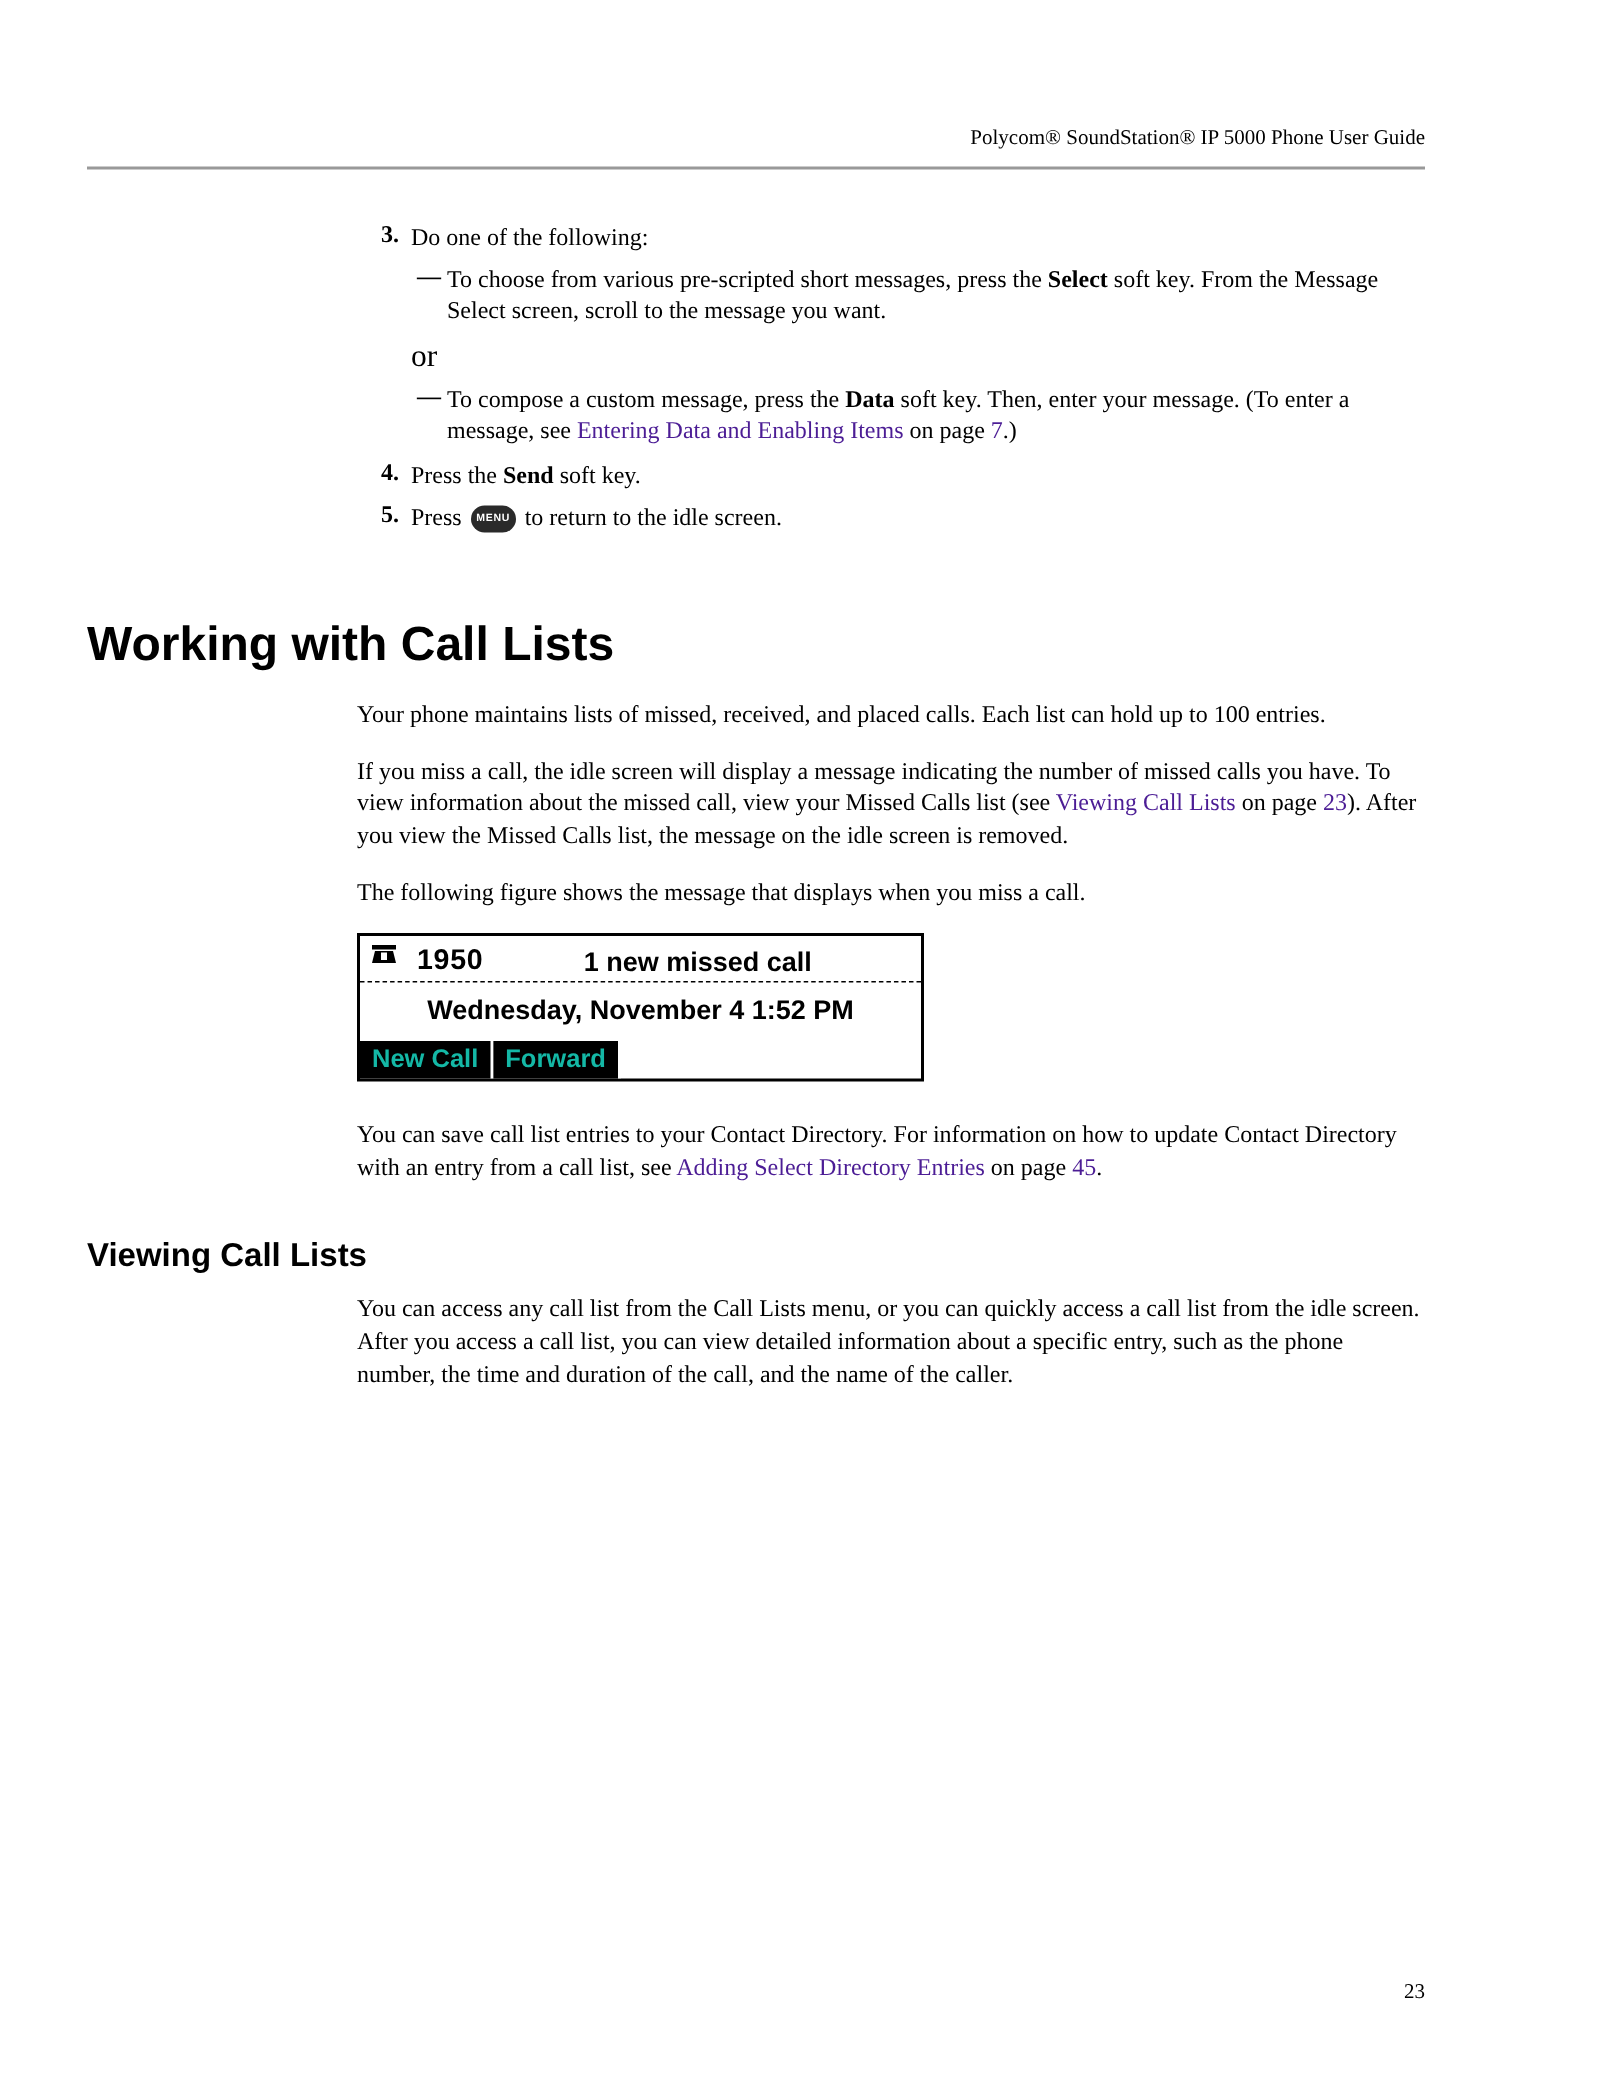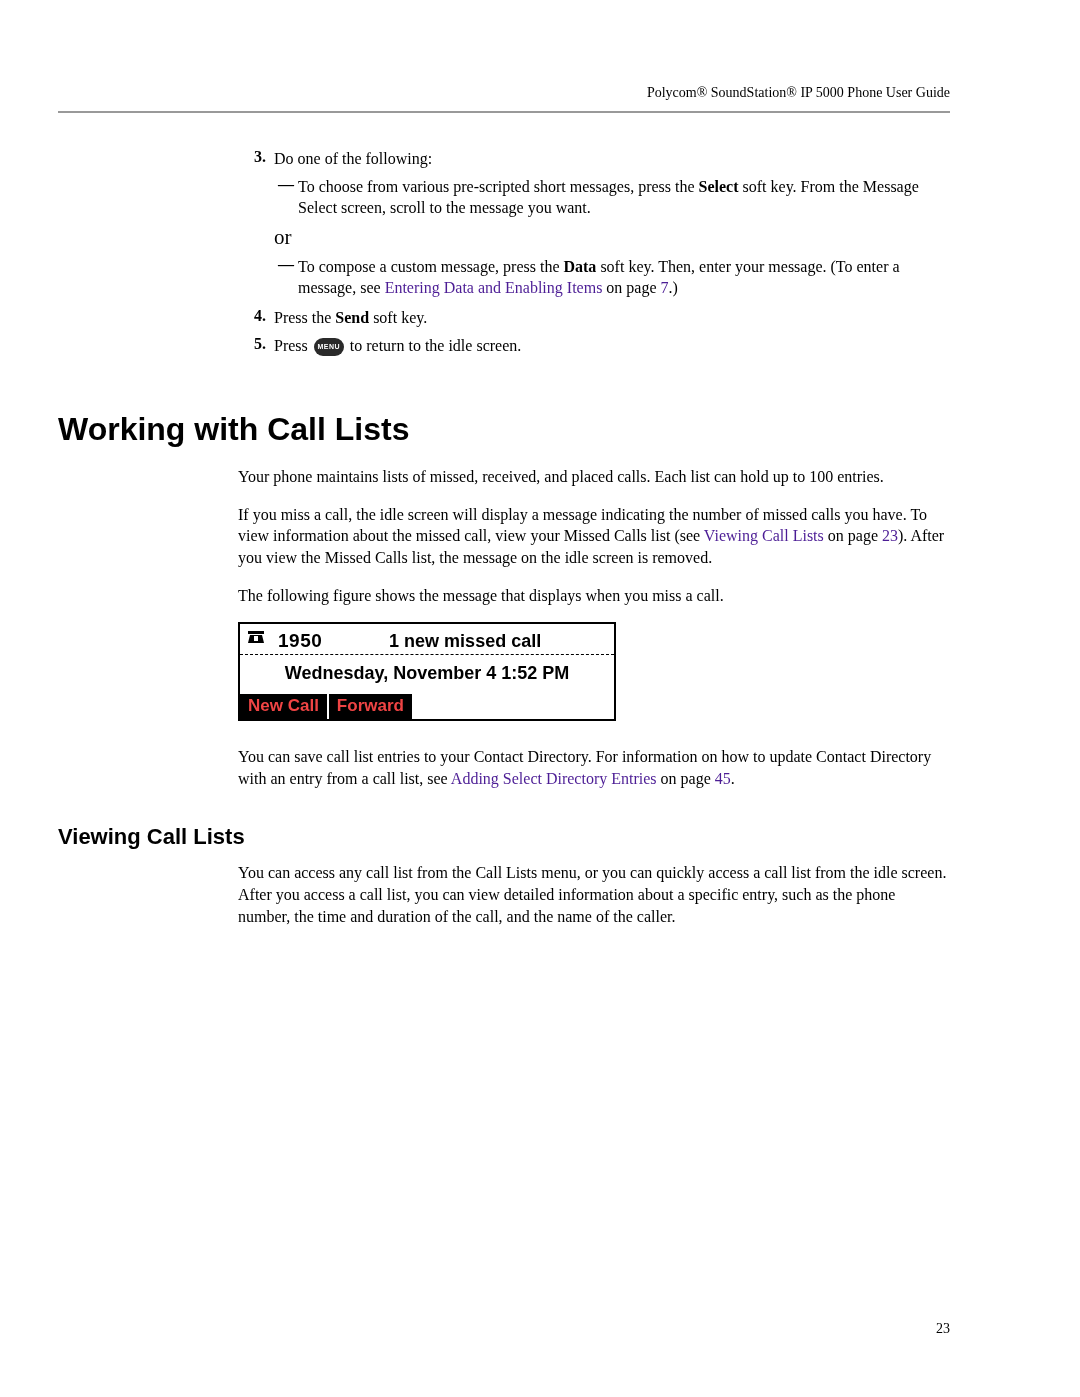"New Call" .phone-softkey { color: #ef4444 -> #14b8a6 }
